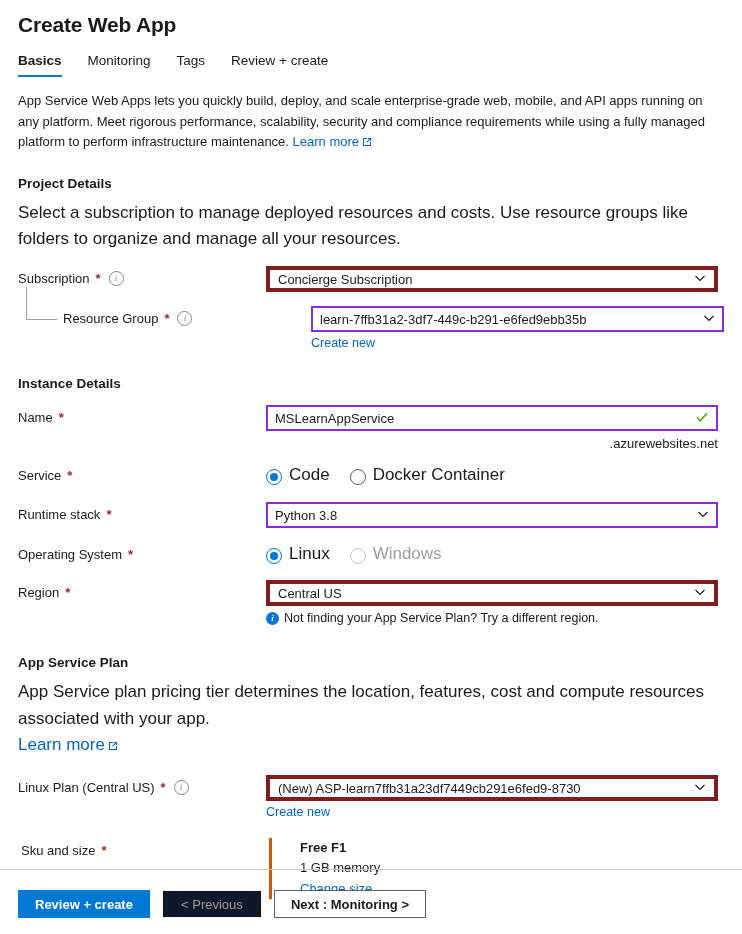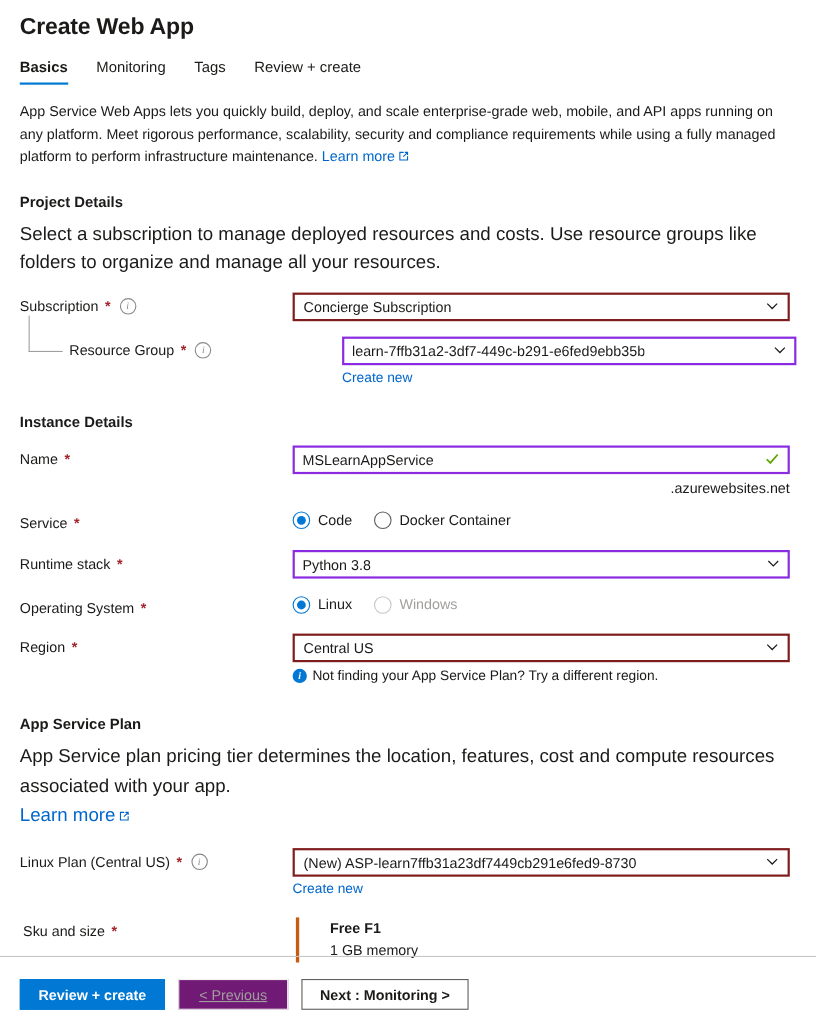"Concierge Subscription" .select, .textbox { border: 2px solid #7f1d1d -> 4px solid #7f1d1d }
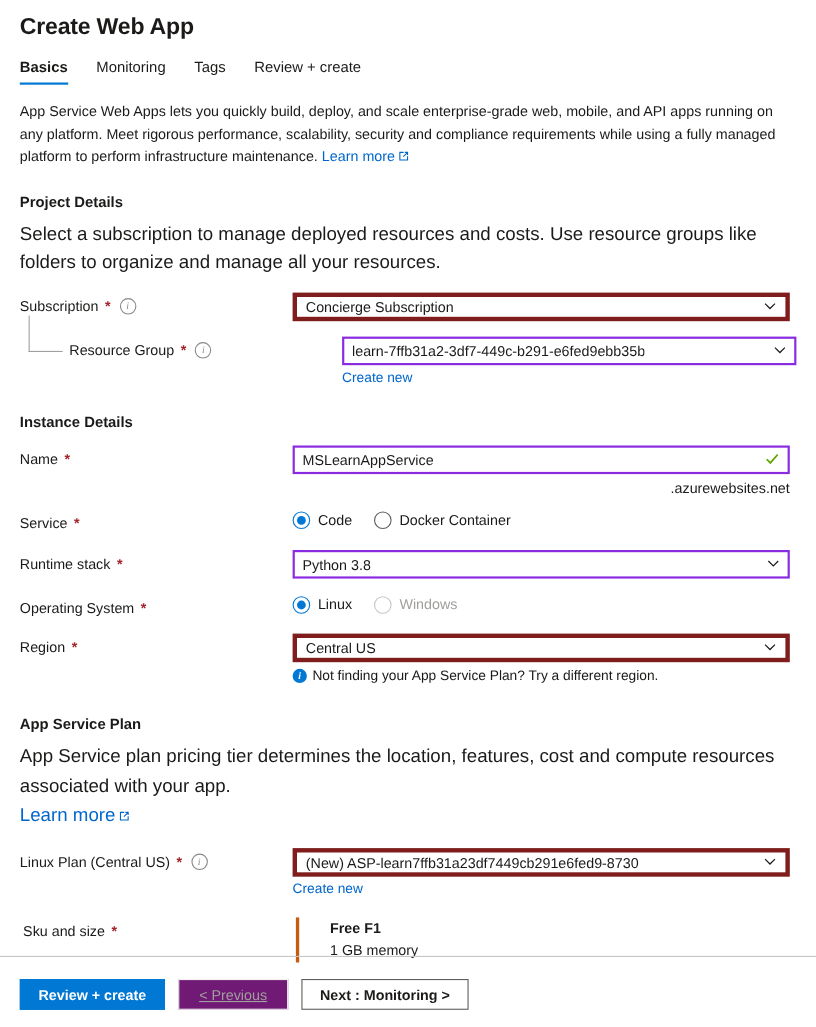"Code" .radio-opt { align-items: flex-start -> flex-end; font-size: 13px -> 17px }
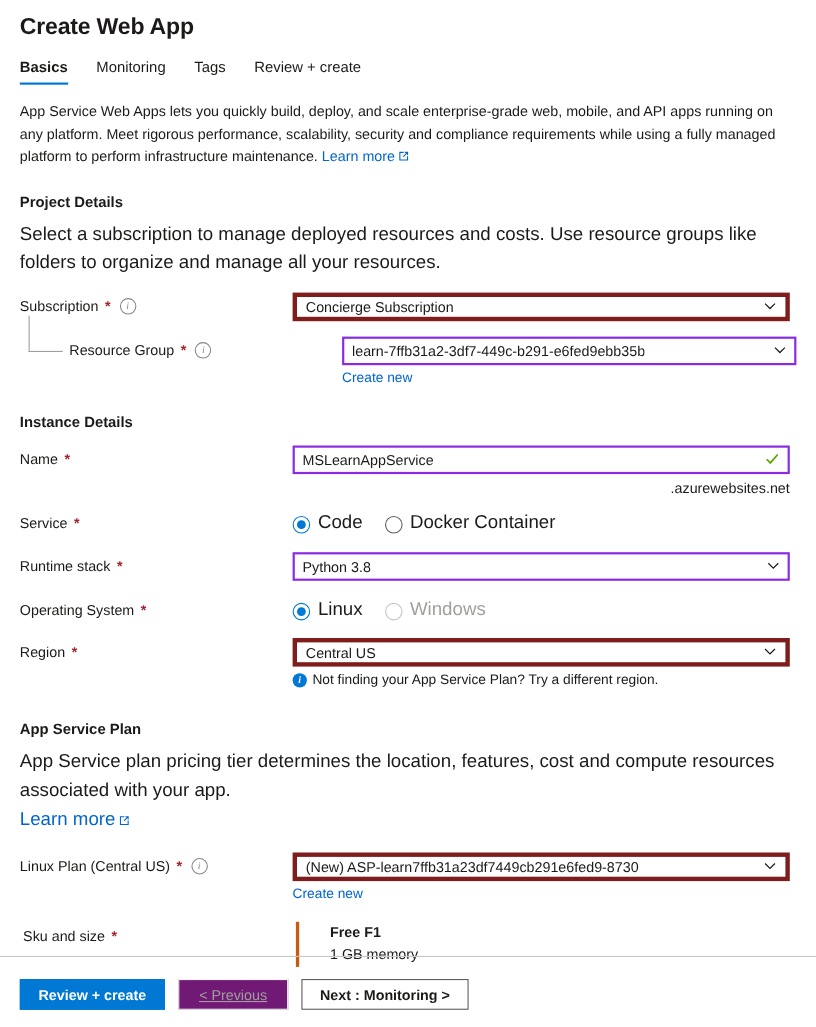"Change size" div { html: none -> <div><span>Change size</span></div> }
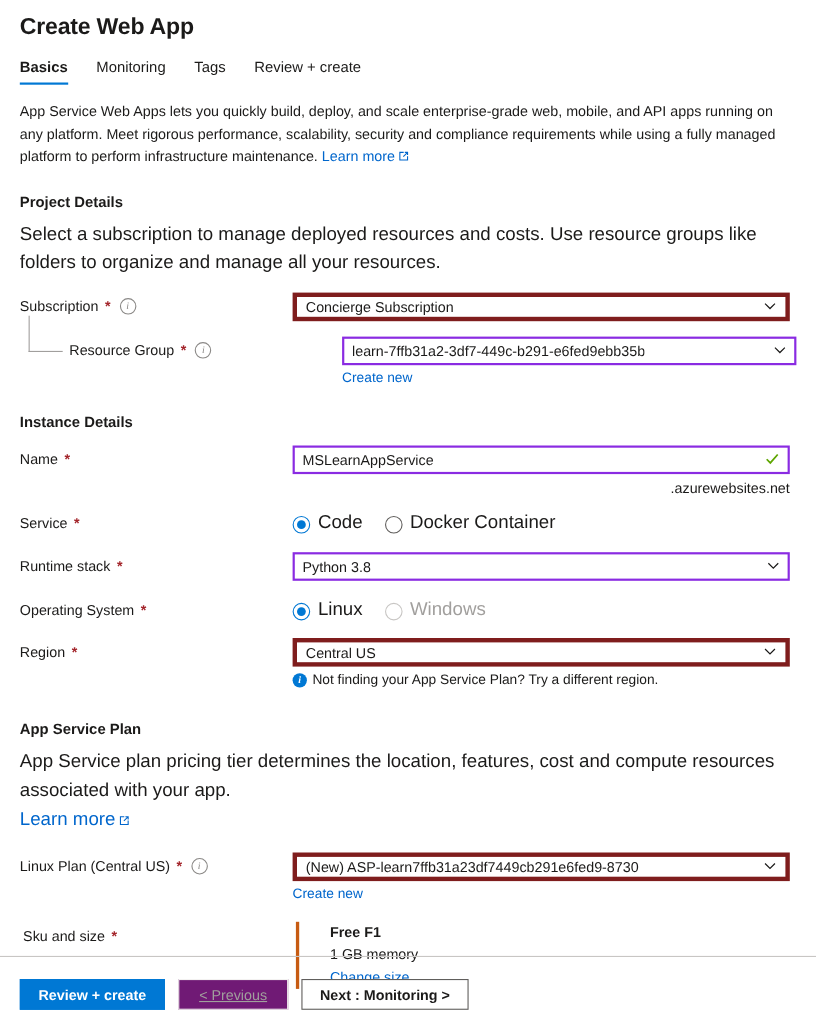"< Previous" .btn-disabled { background: #701a75 -> #0f172a; text-decoration: underline -> none }
